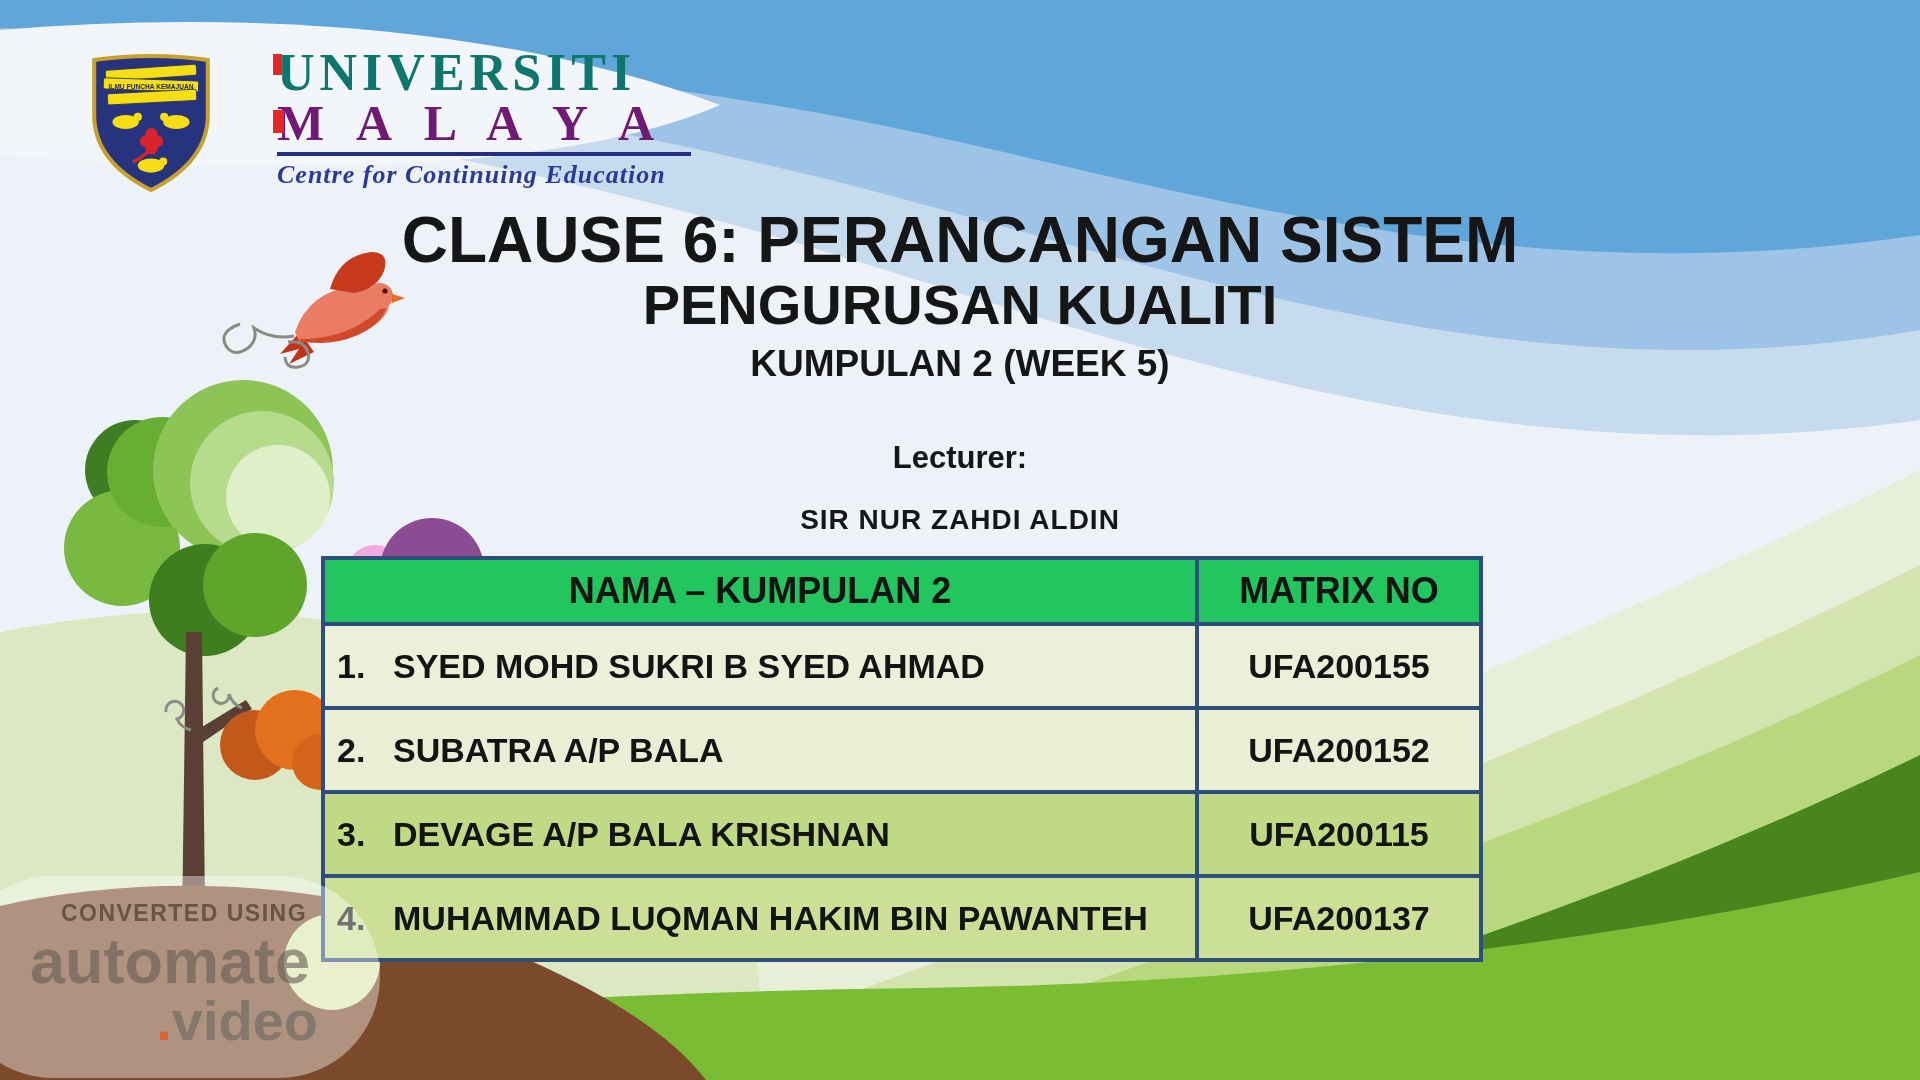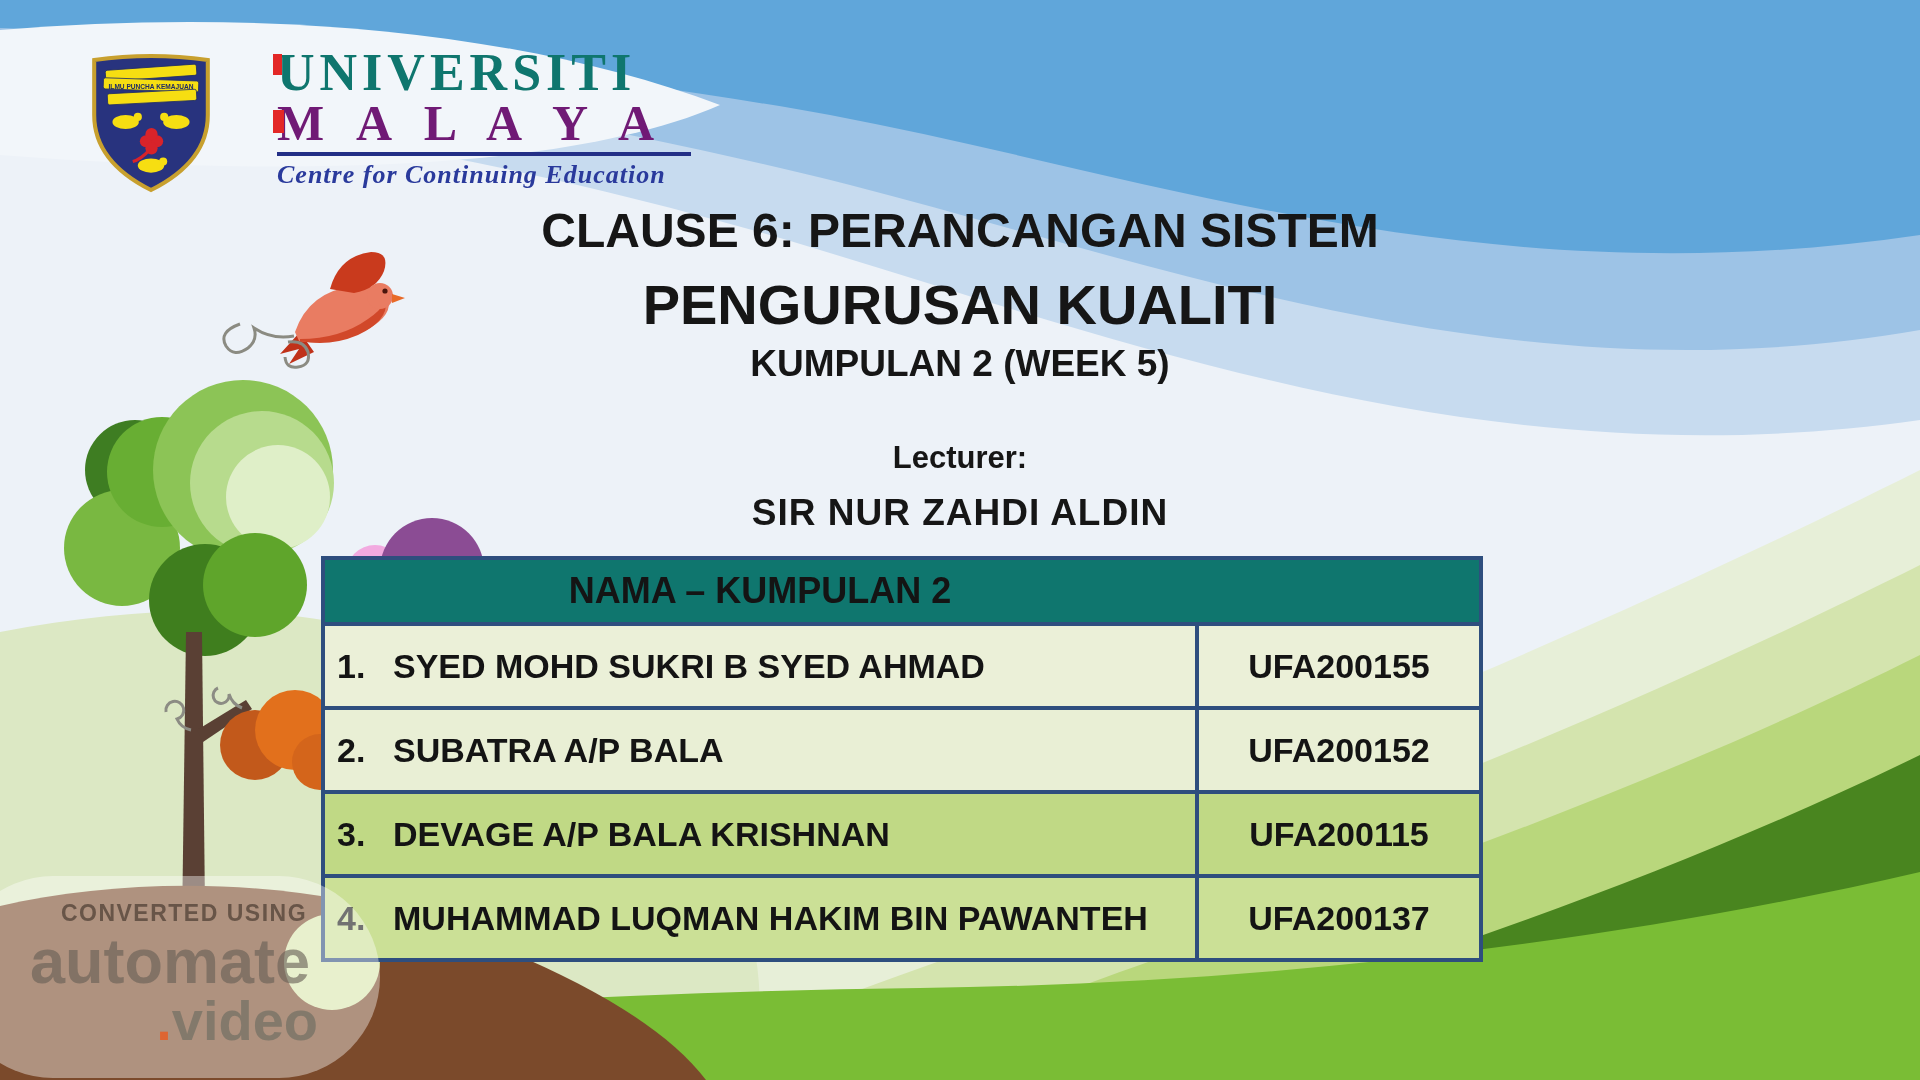"CLAUSE 6: PERANCANGAN SISTEM" .t1 { font-size: 48px -> 64px }
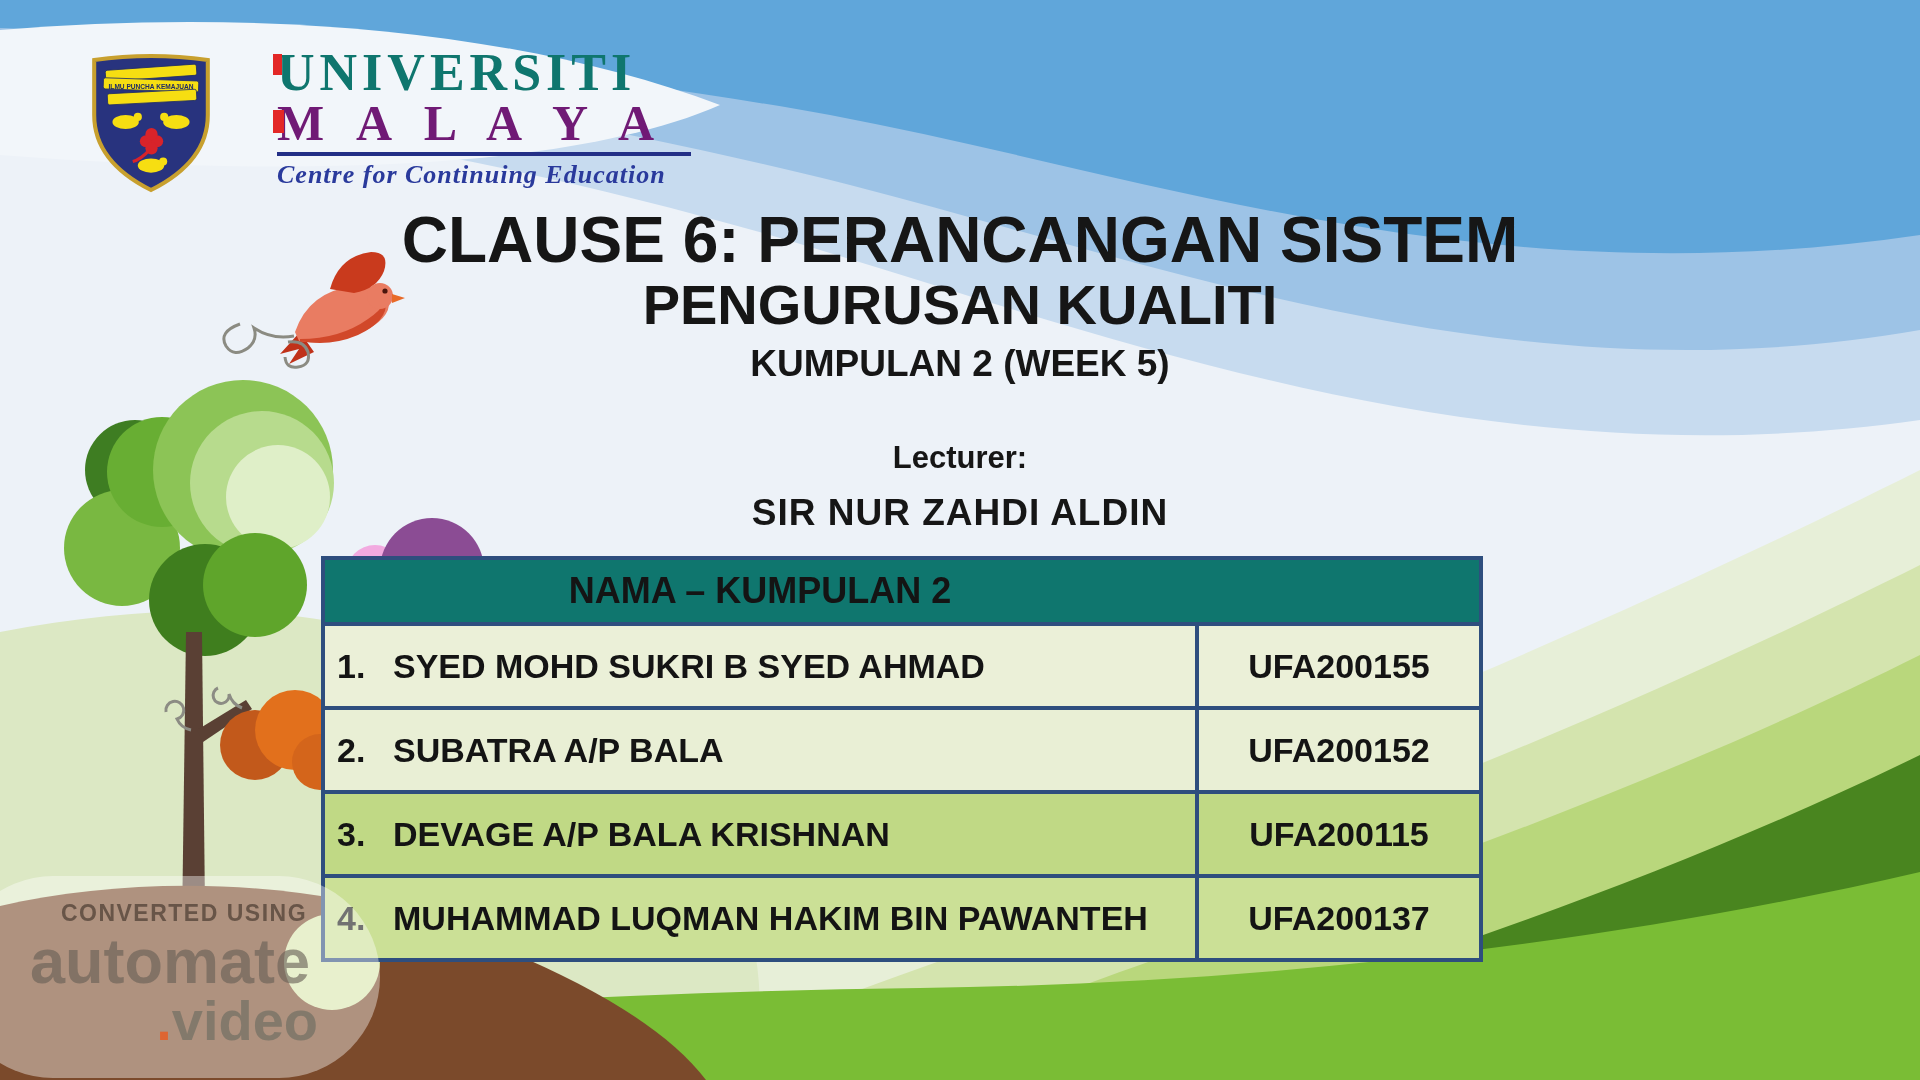"SIR NUR ZAHDI ALDIN" .lect-name { font-size: 37px -> 28px; top: 492px -> 504px }
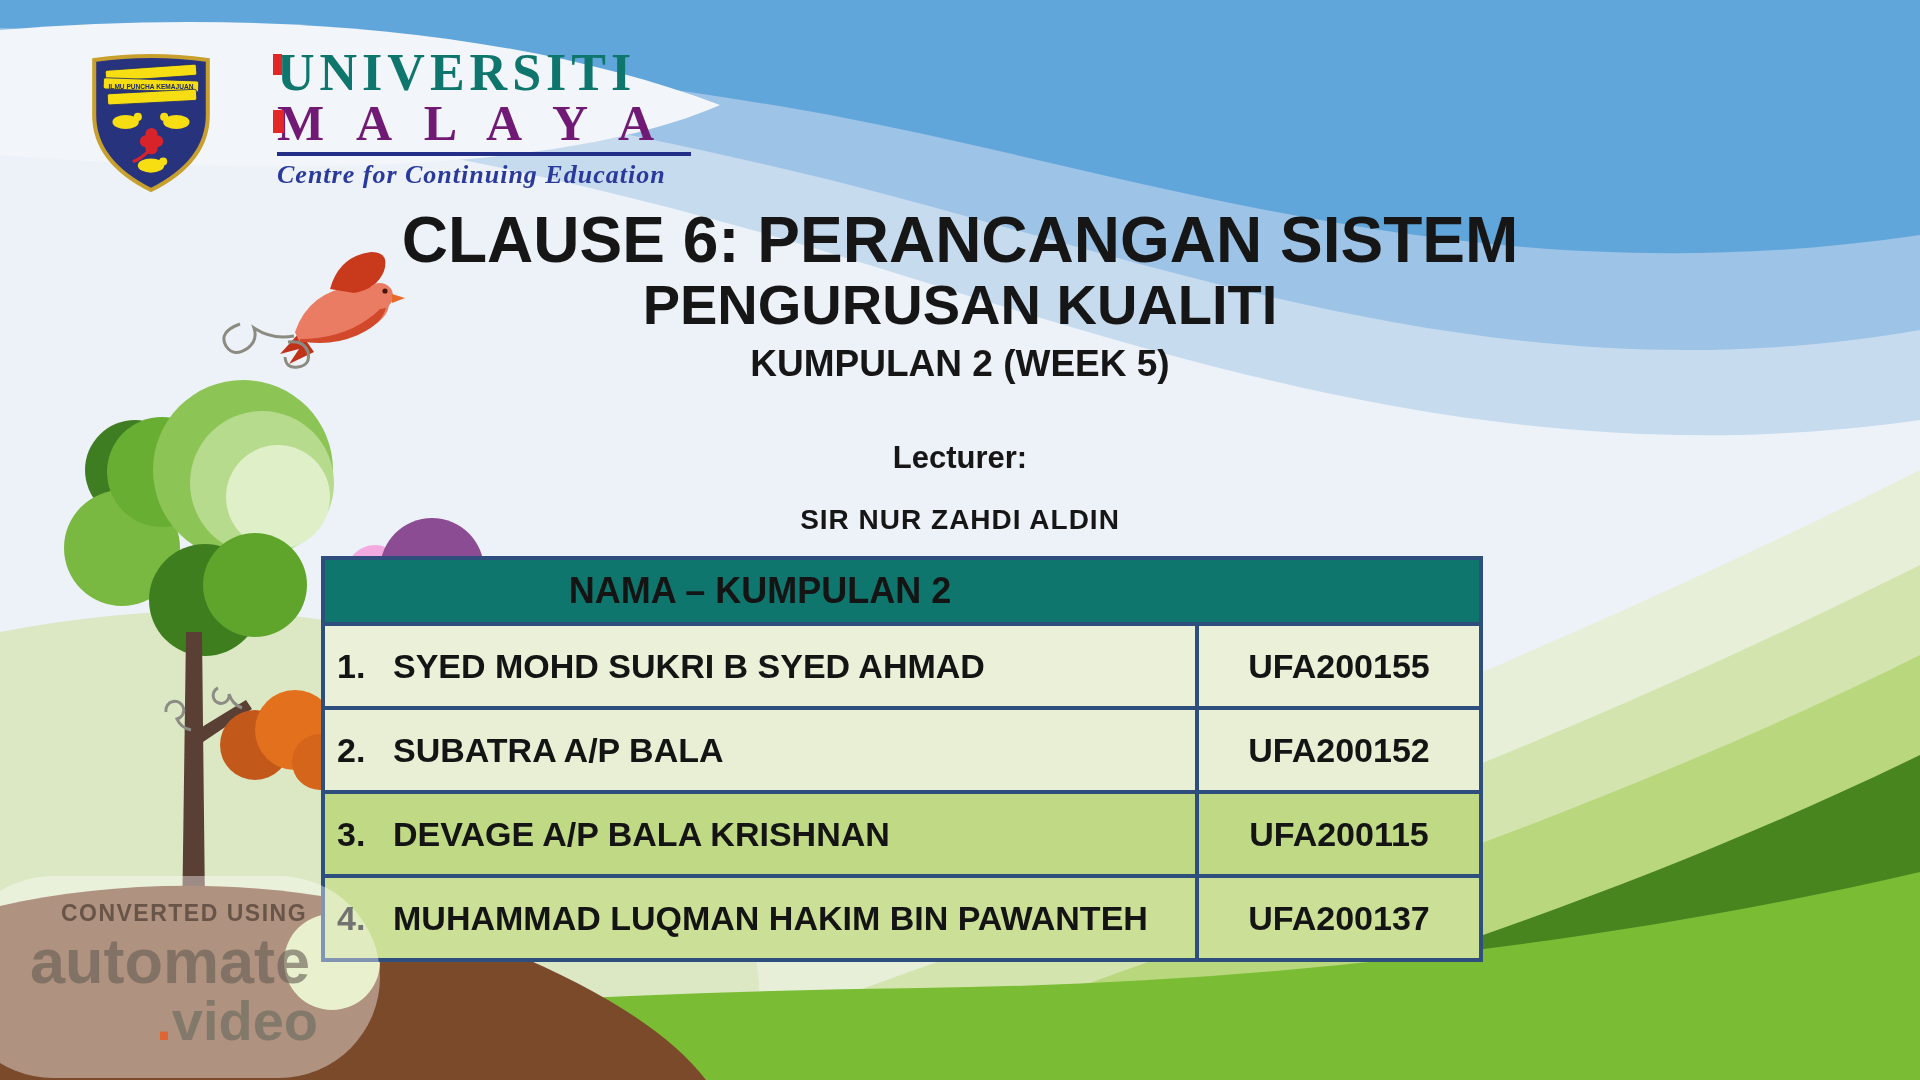"NAMA – KUMPULAN 2" .tr.head { background: #0f766e -> #22c55e }
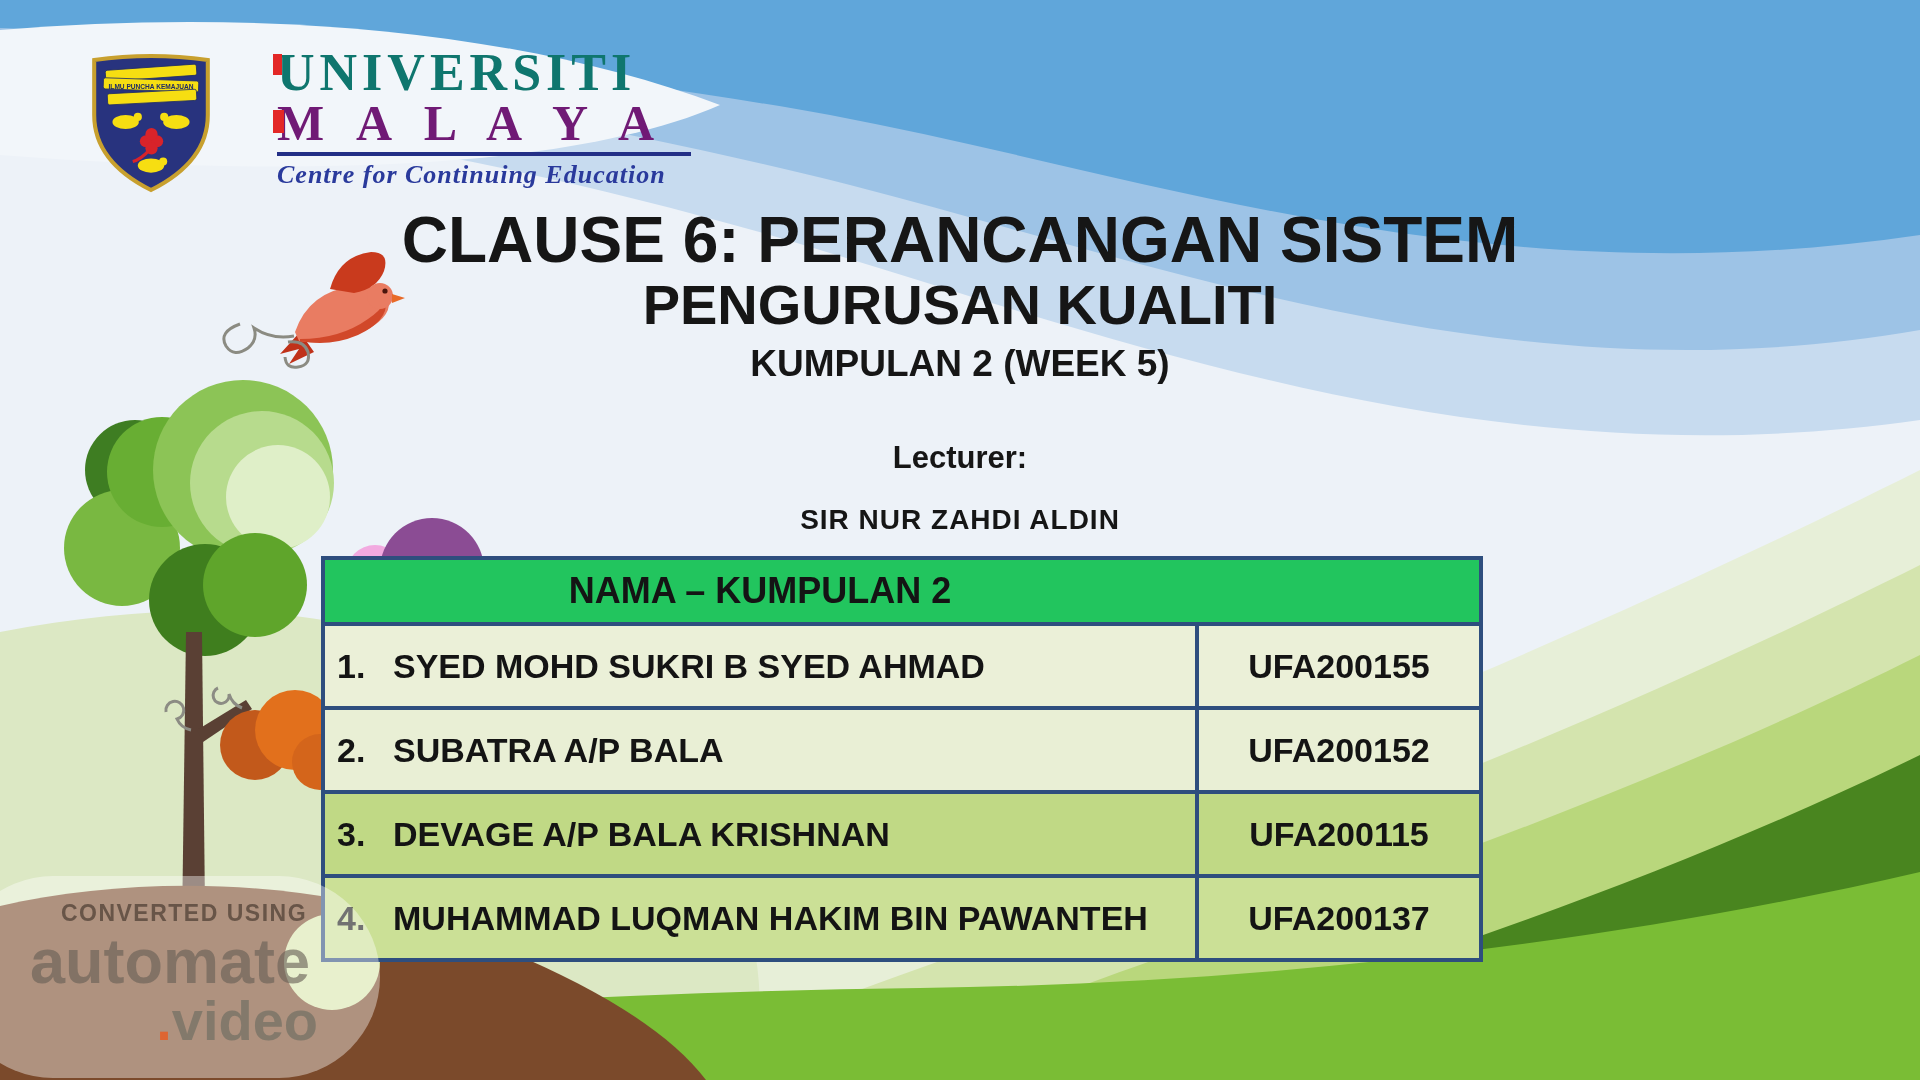"MATRIX NO" div.cell { html: none -> <div>MATRIX NO</div> }
